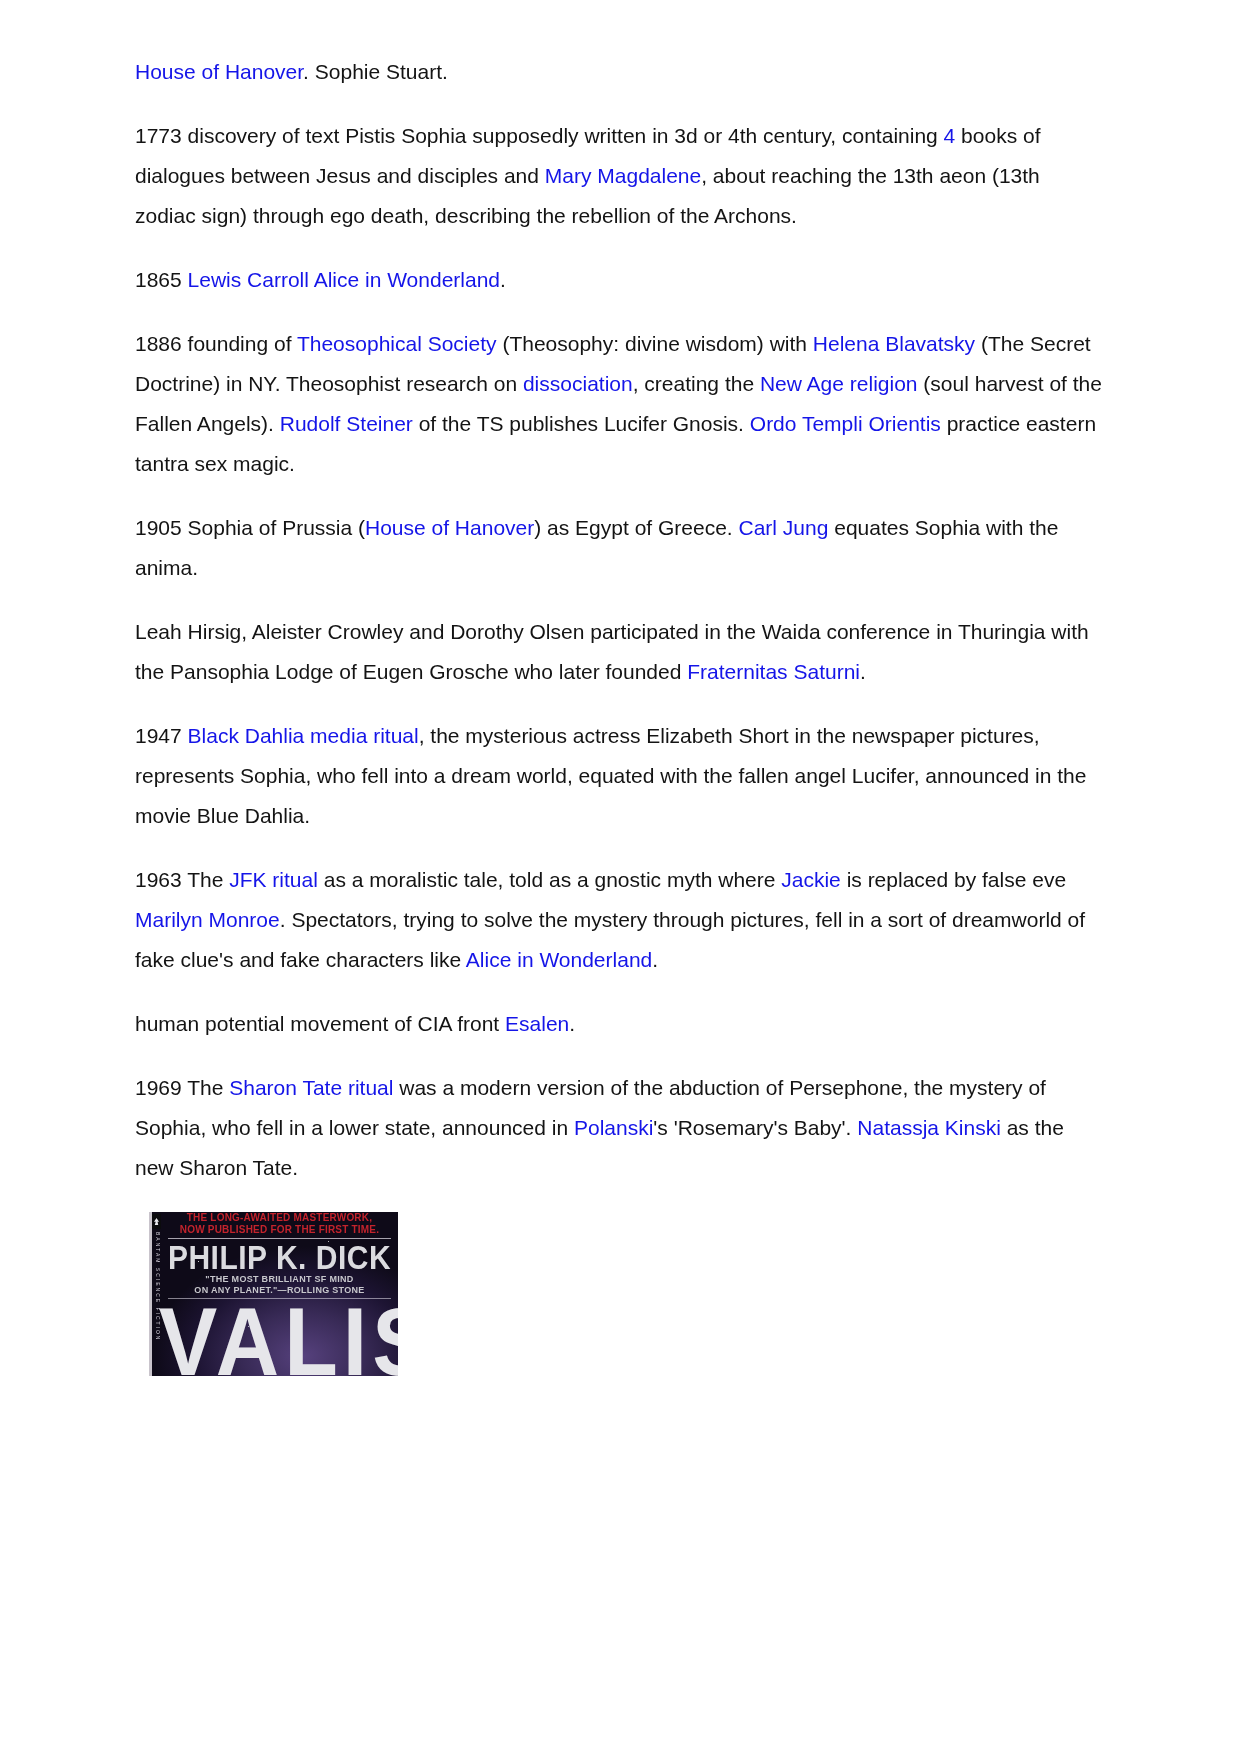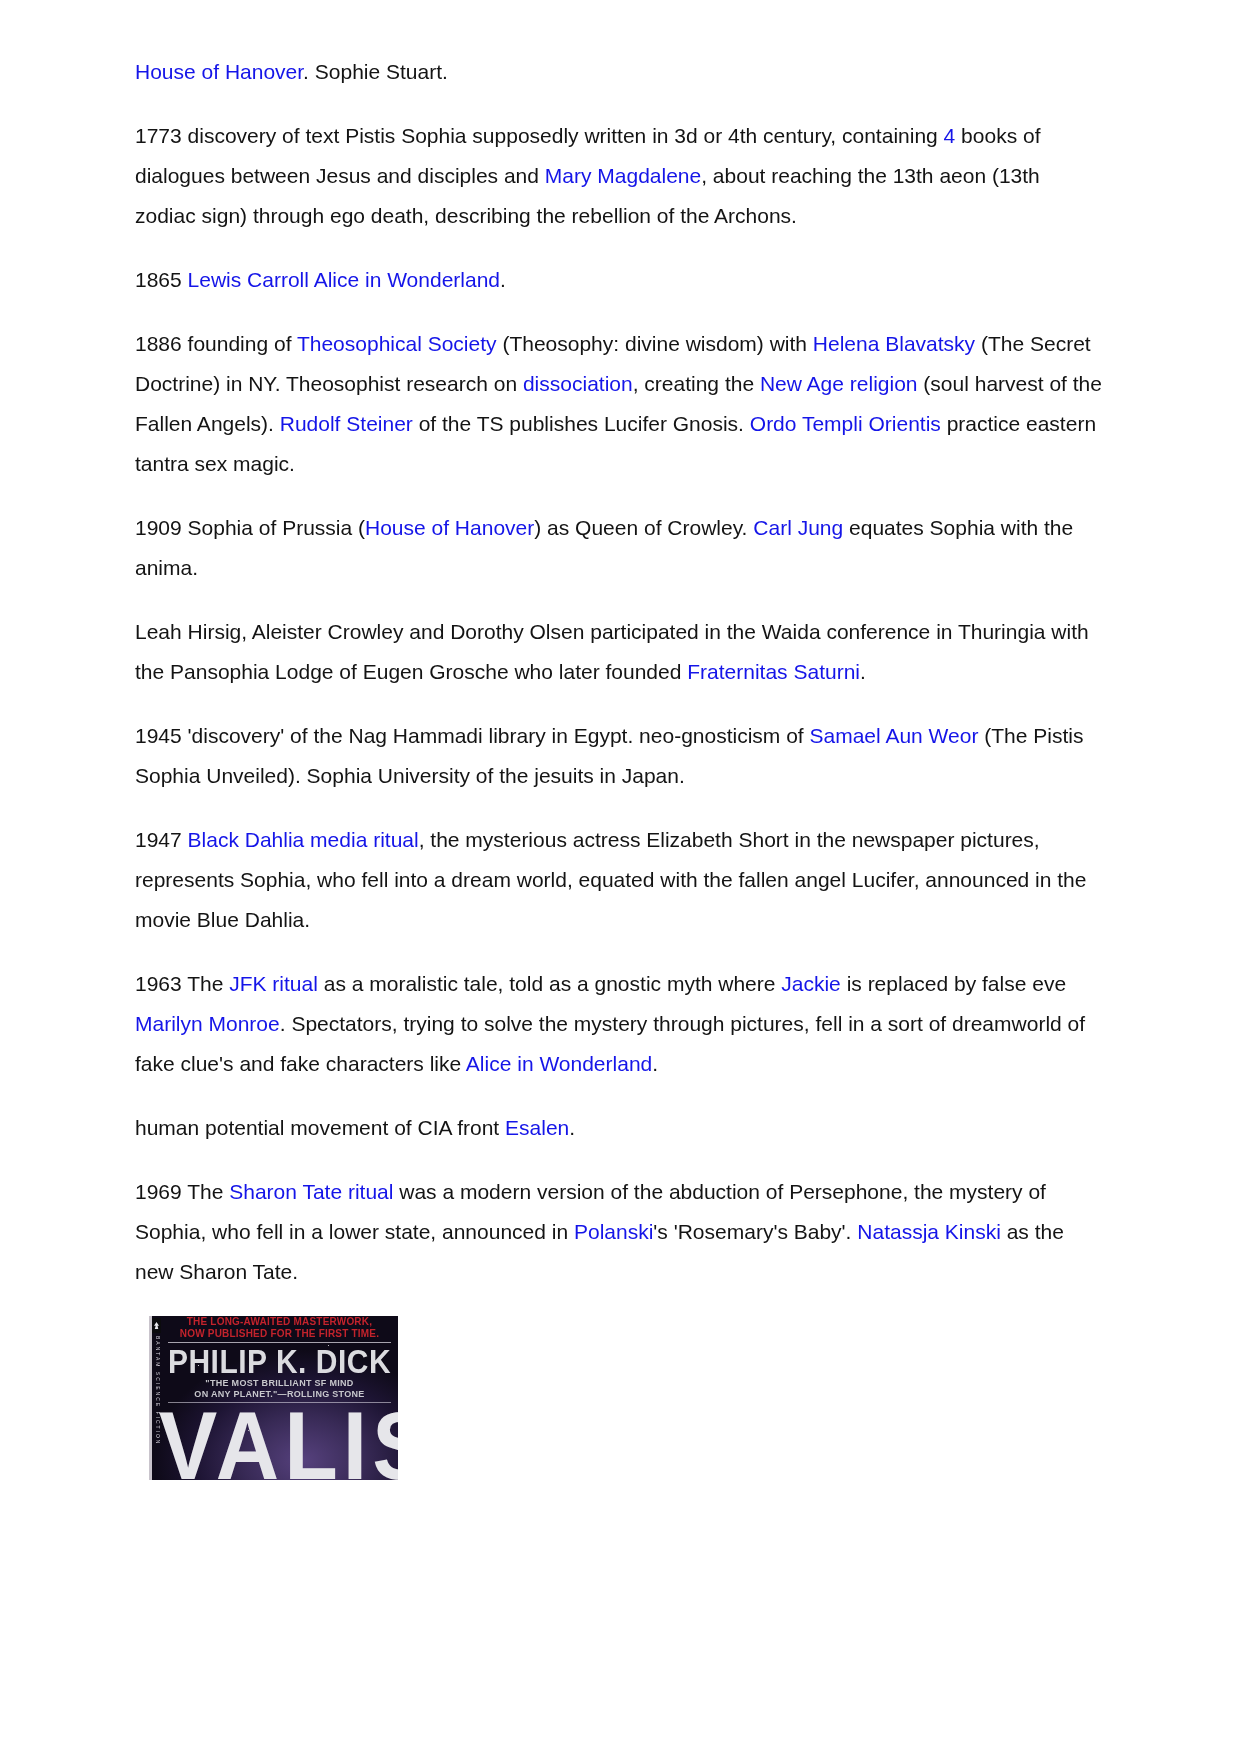"1909" span.bold { text: 1909 -> 1905 }
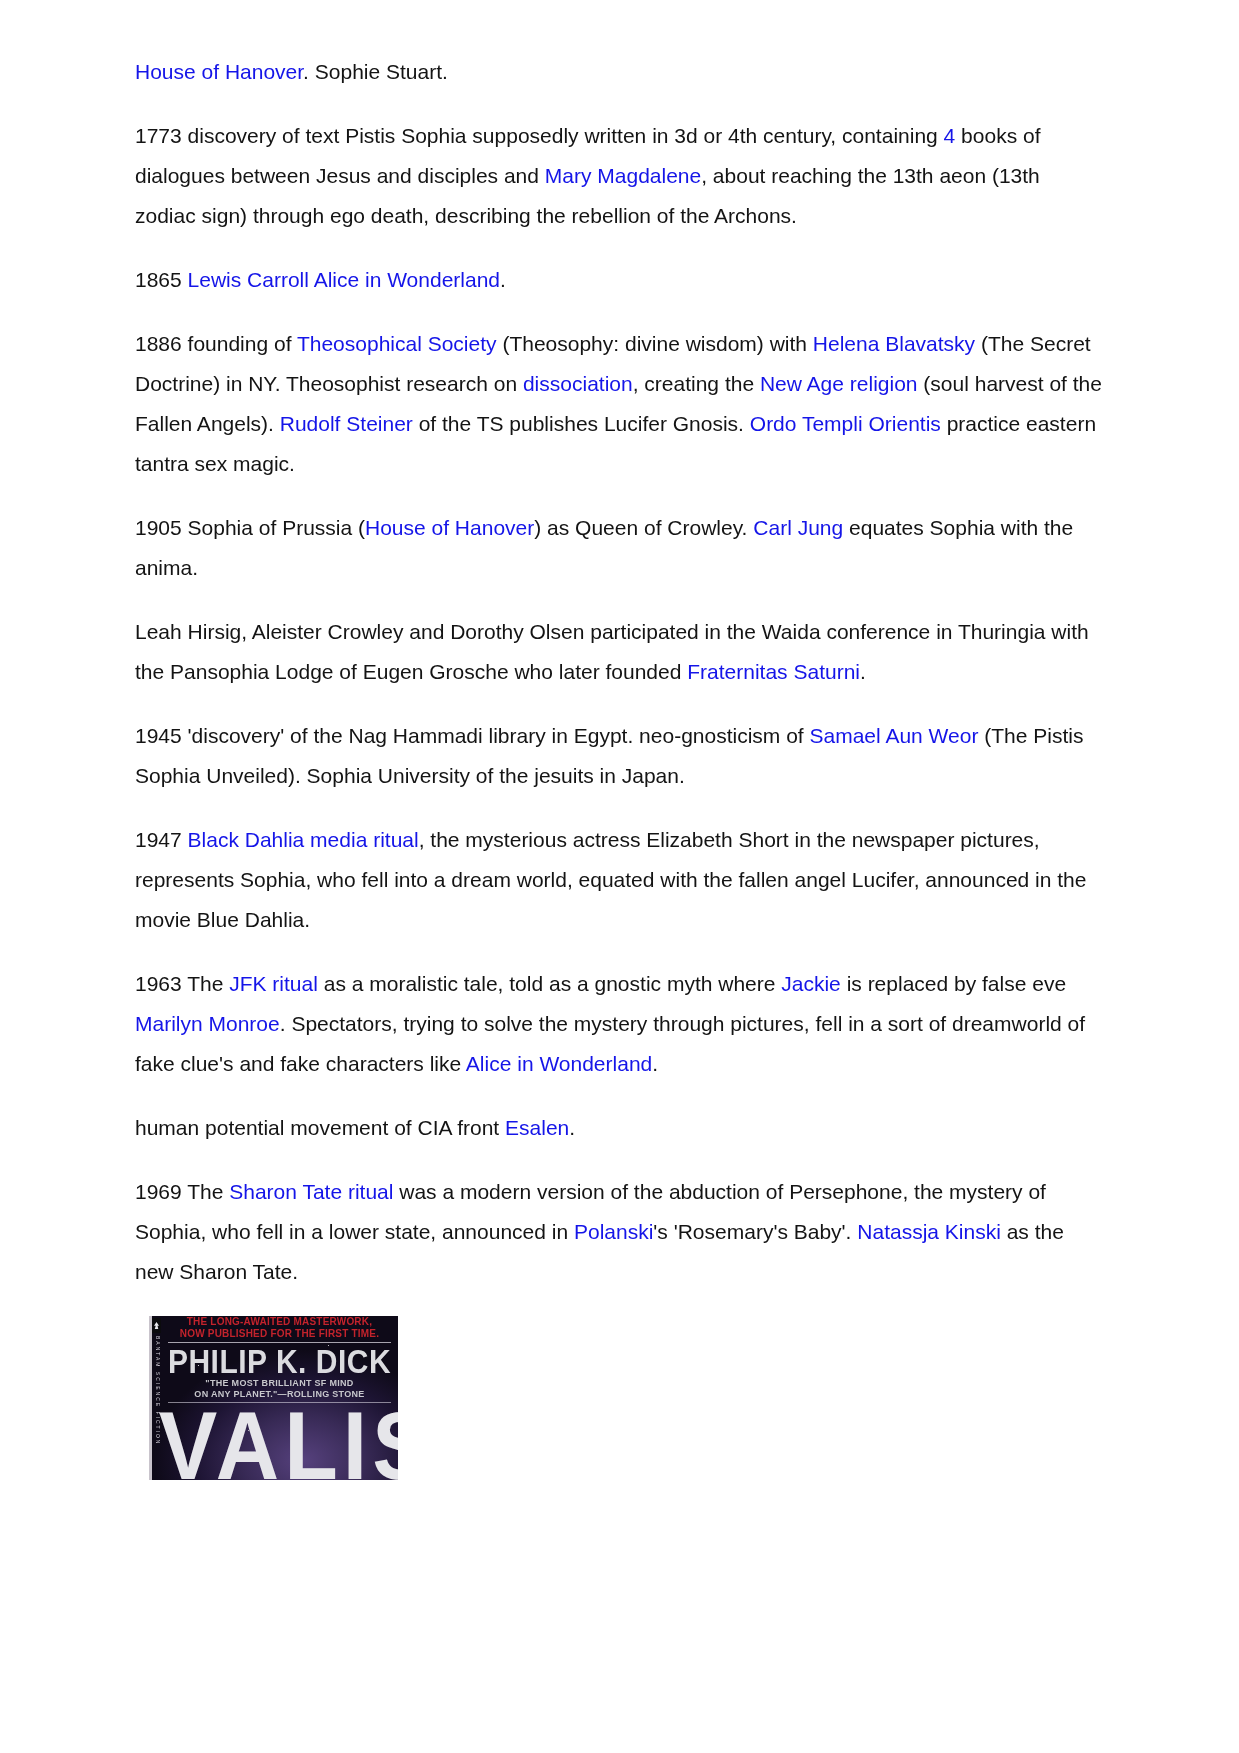") as Queen of Crowley." span.plain { text: Queen of Crowley -> Egypt of Greece }
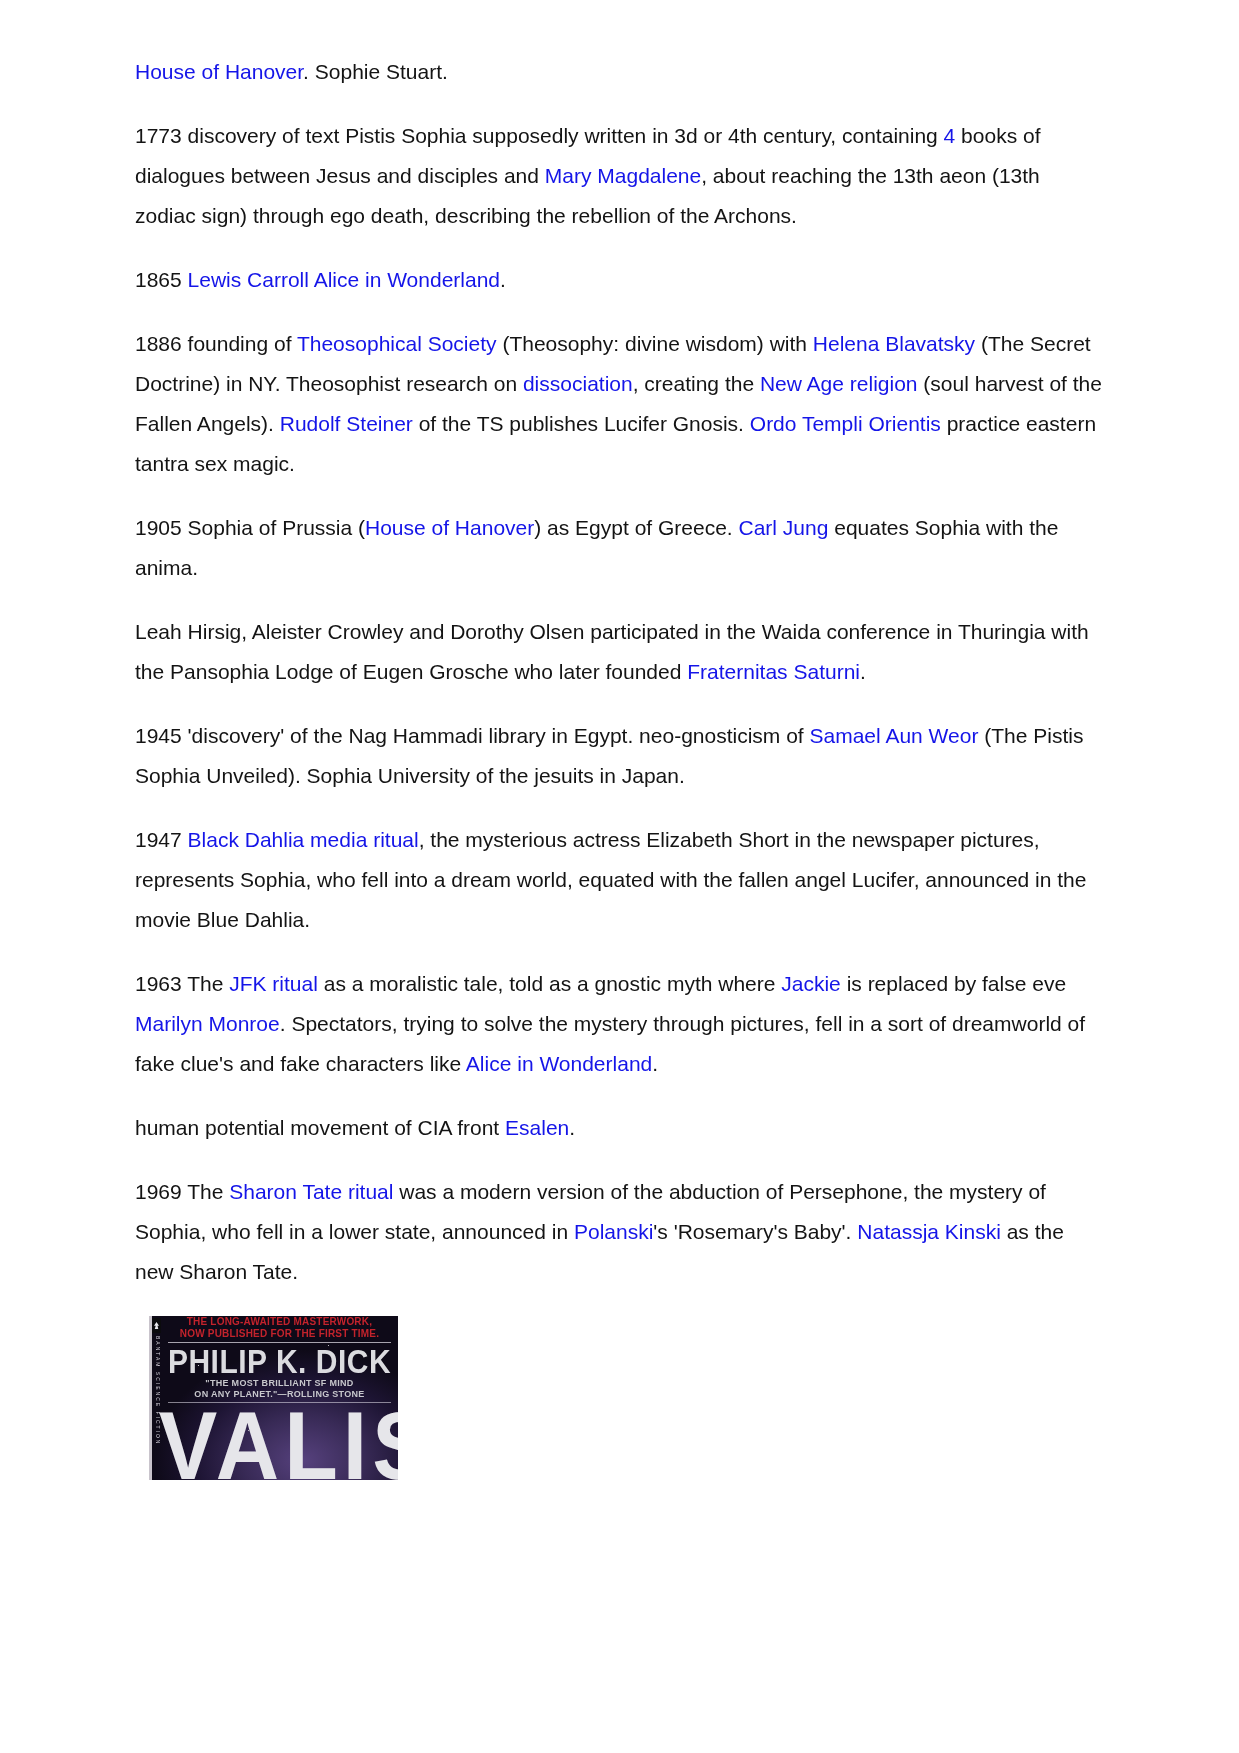"1945 'discovery' of the Nag" p { html: <p><span>1945</span><span> 'discovery' of the </span><span>Nag Hammadi</span><span> library in Egypt. neo-gnosticism of </span><a>Samael Aun Weor</a><span> (The Pistis Sophia Unveiled). Sophia University of the jesuits in Japan.</span></p> -> none }
